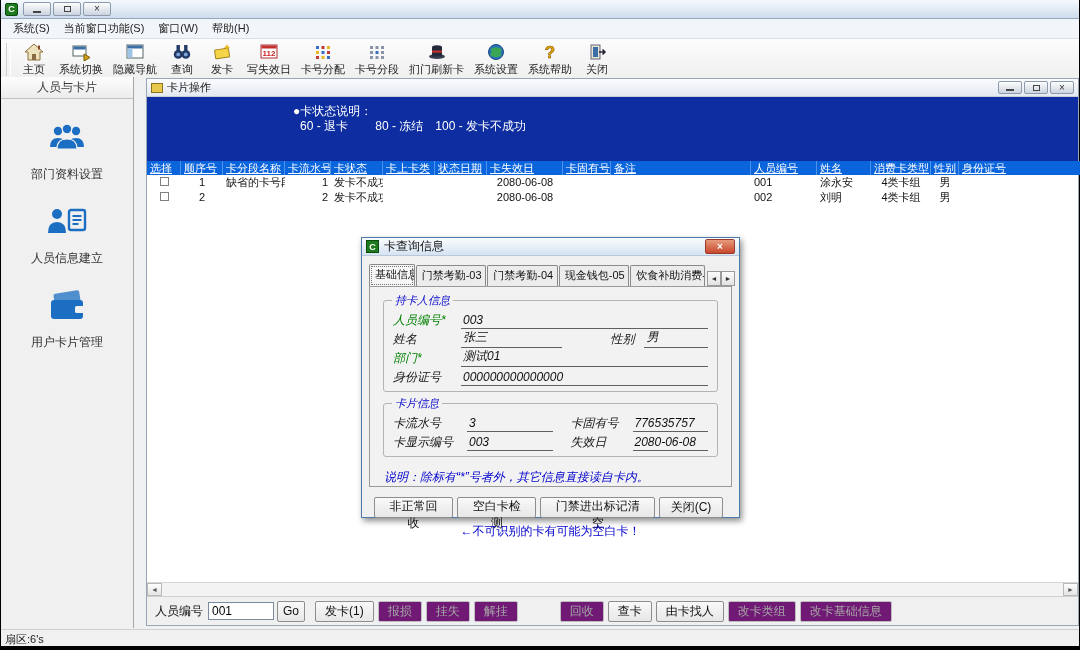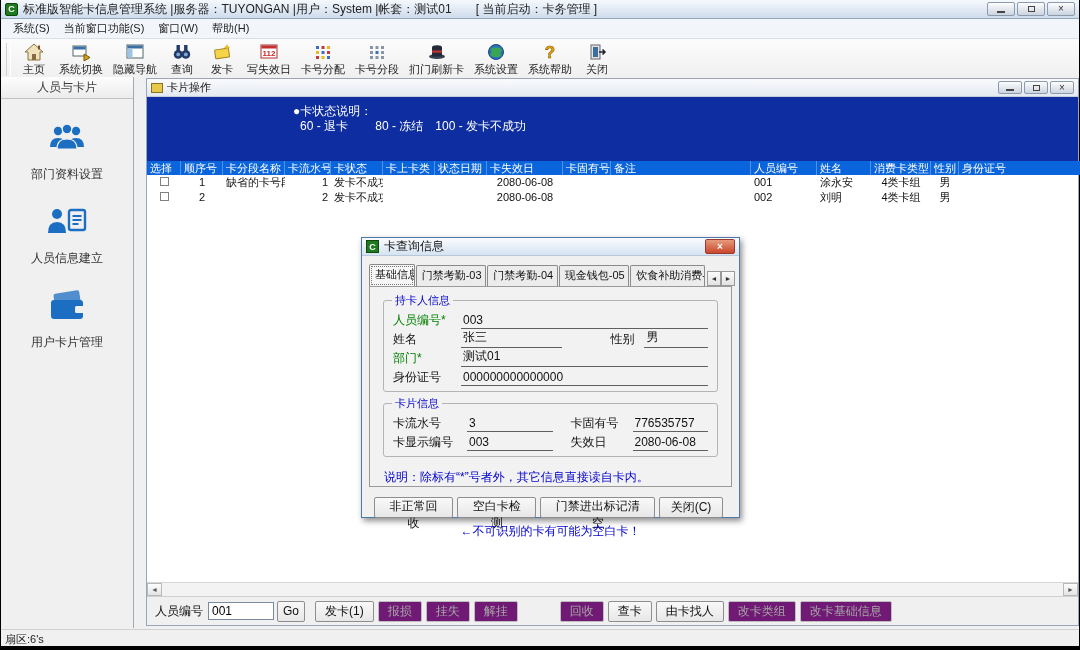"标准版智能卡信息管理系统 |服务器：TUYONGAN |用户：System" div.title-text { html: <div>标准版智能卡信息管理系统 |服务器：TUYONGAN |用户：System |帐套：测试01 [ 当前启动：卡务管理 ]</div> -> none }
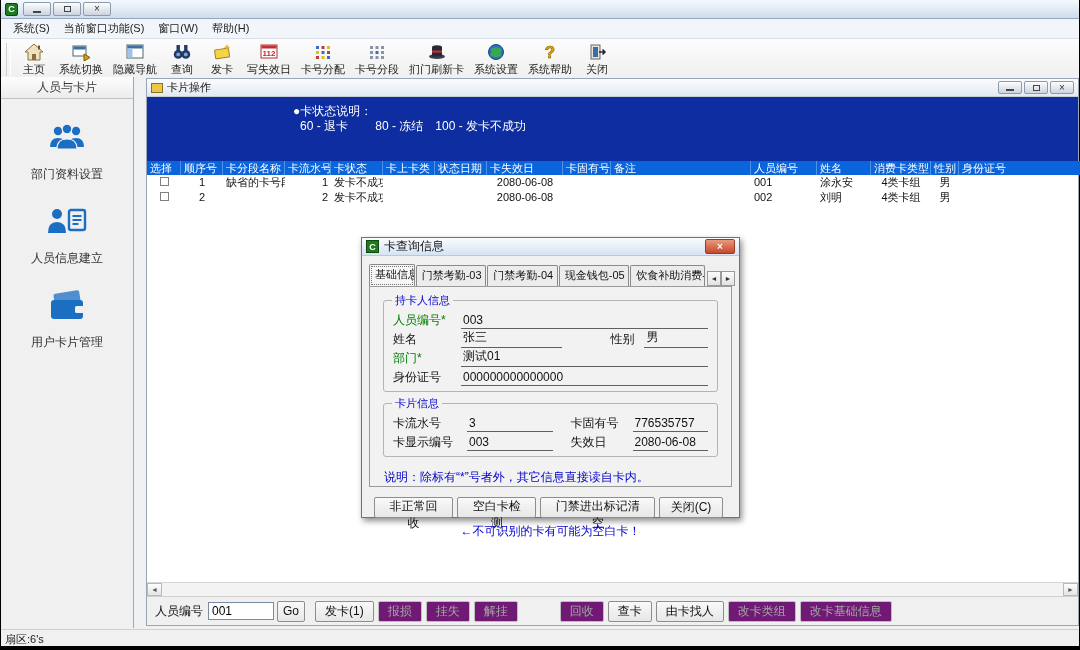"选择" .hcell { text-decoration: none -> underline }
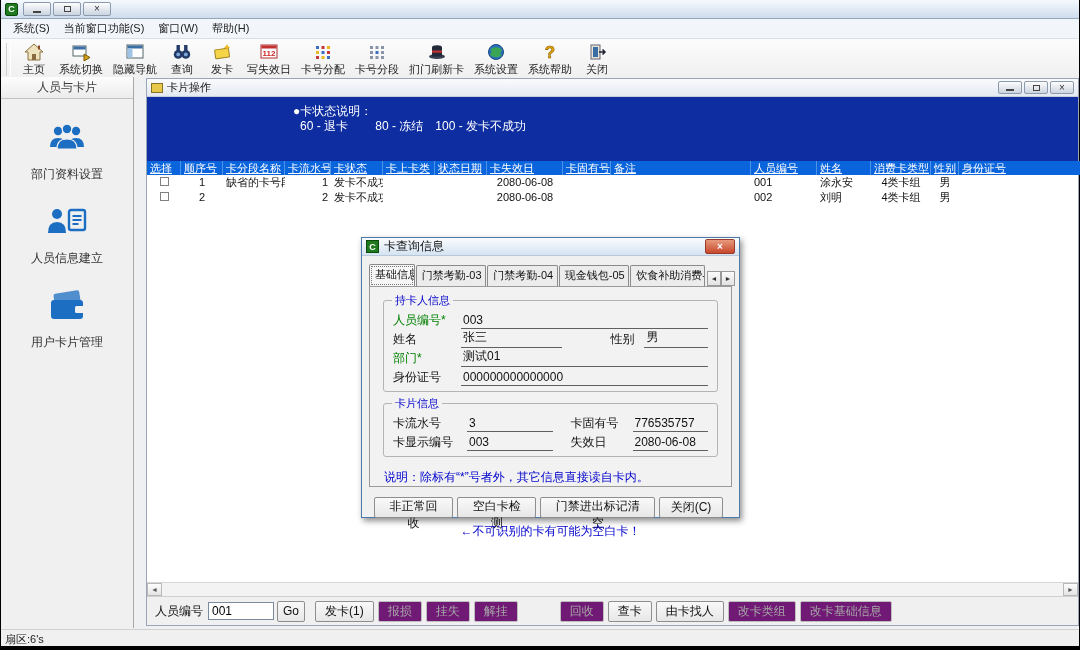"持卡人信息" .tabpanel { font-style: none -> italic }
